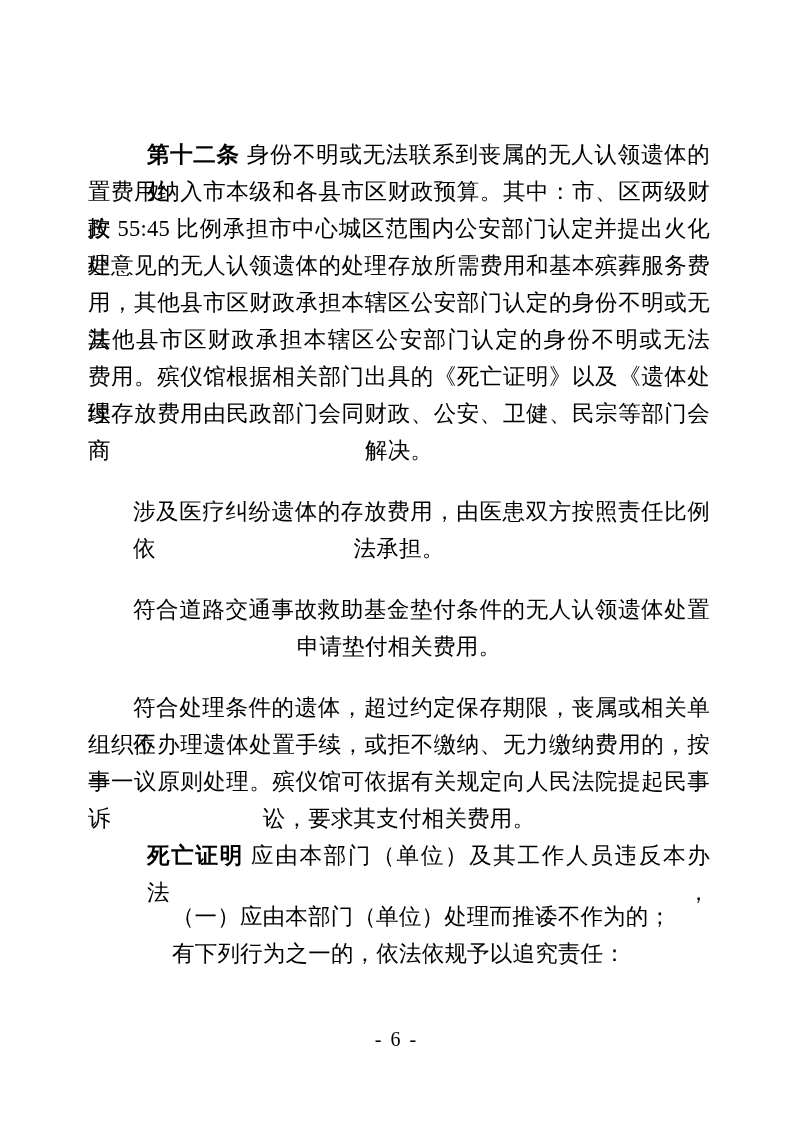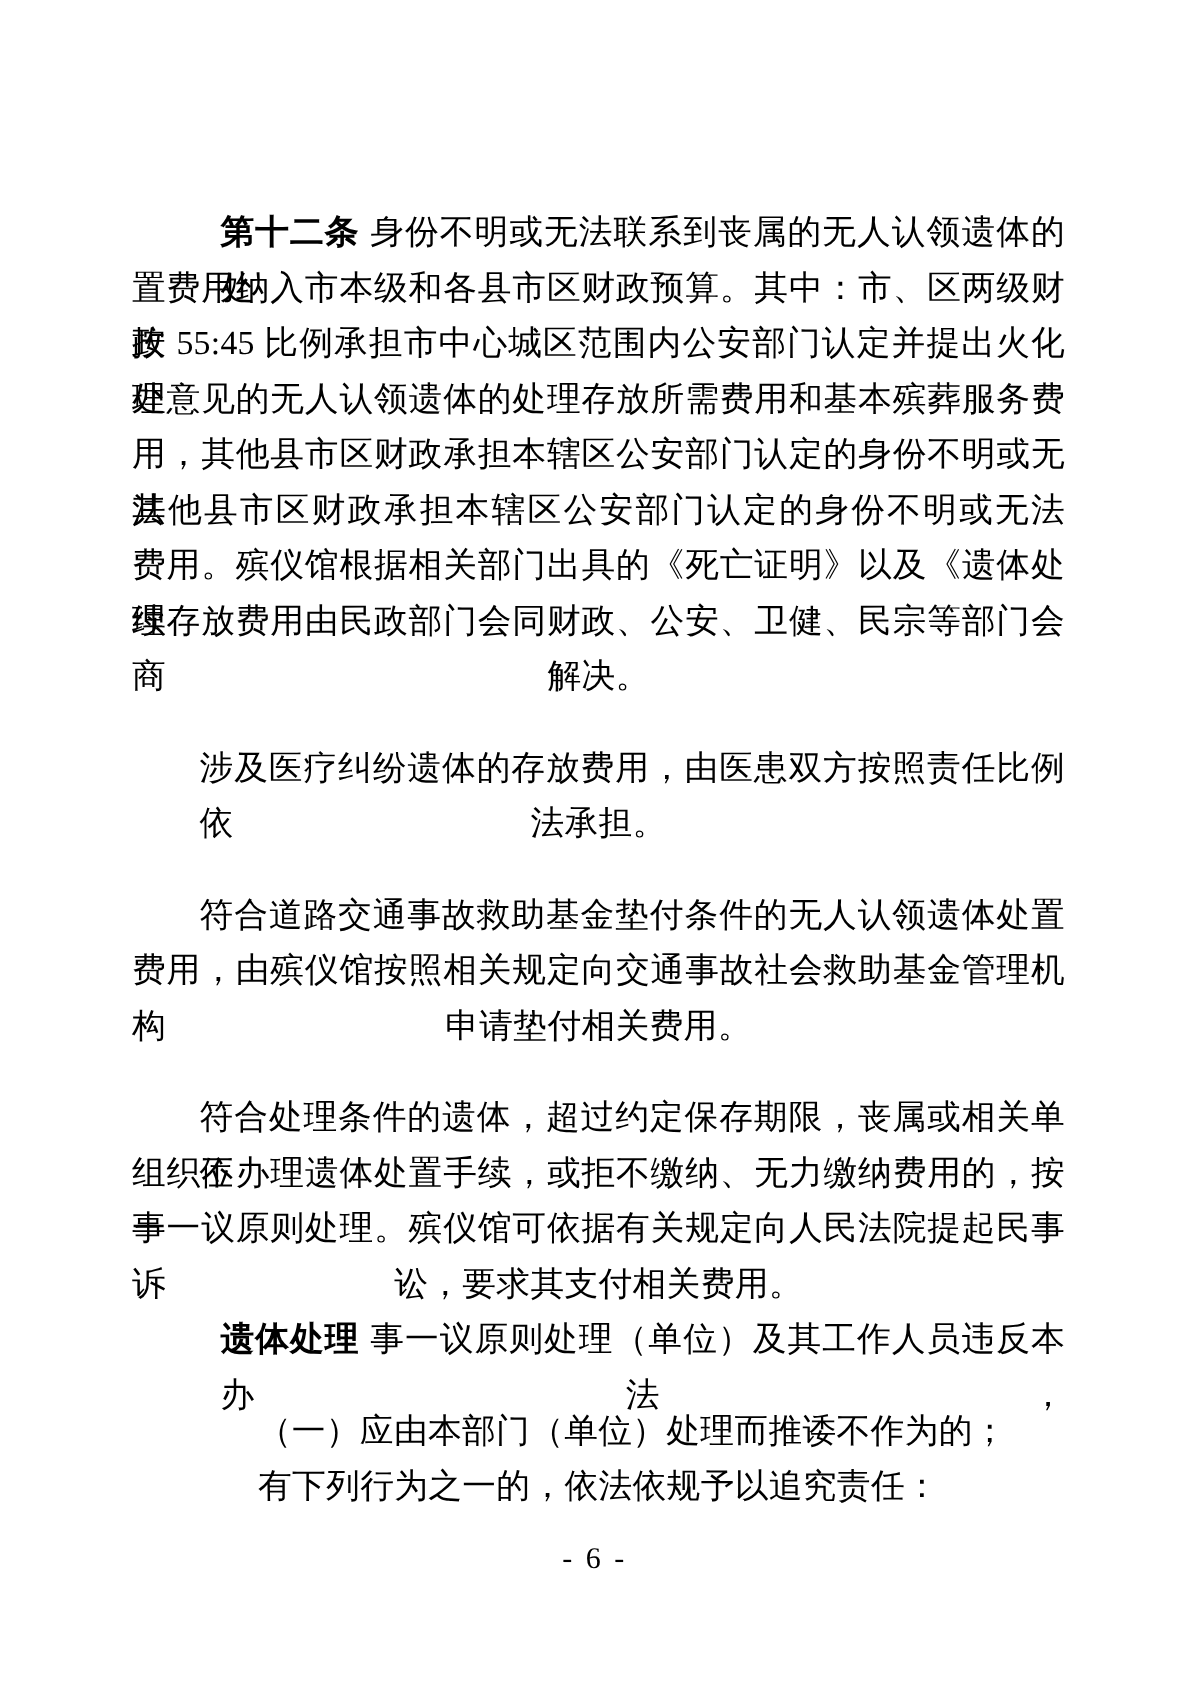"费用，由殡仪馆按照相关规定向交通事故社会救助基金管理机构" div.line { html: <div><span>费用，由殡仪馆按照相关规定向交通事故社会救助基金管理机构</span></div> -> none }
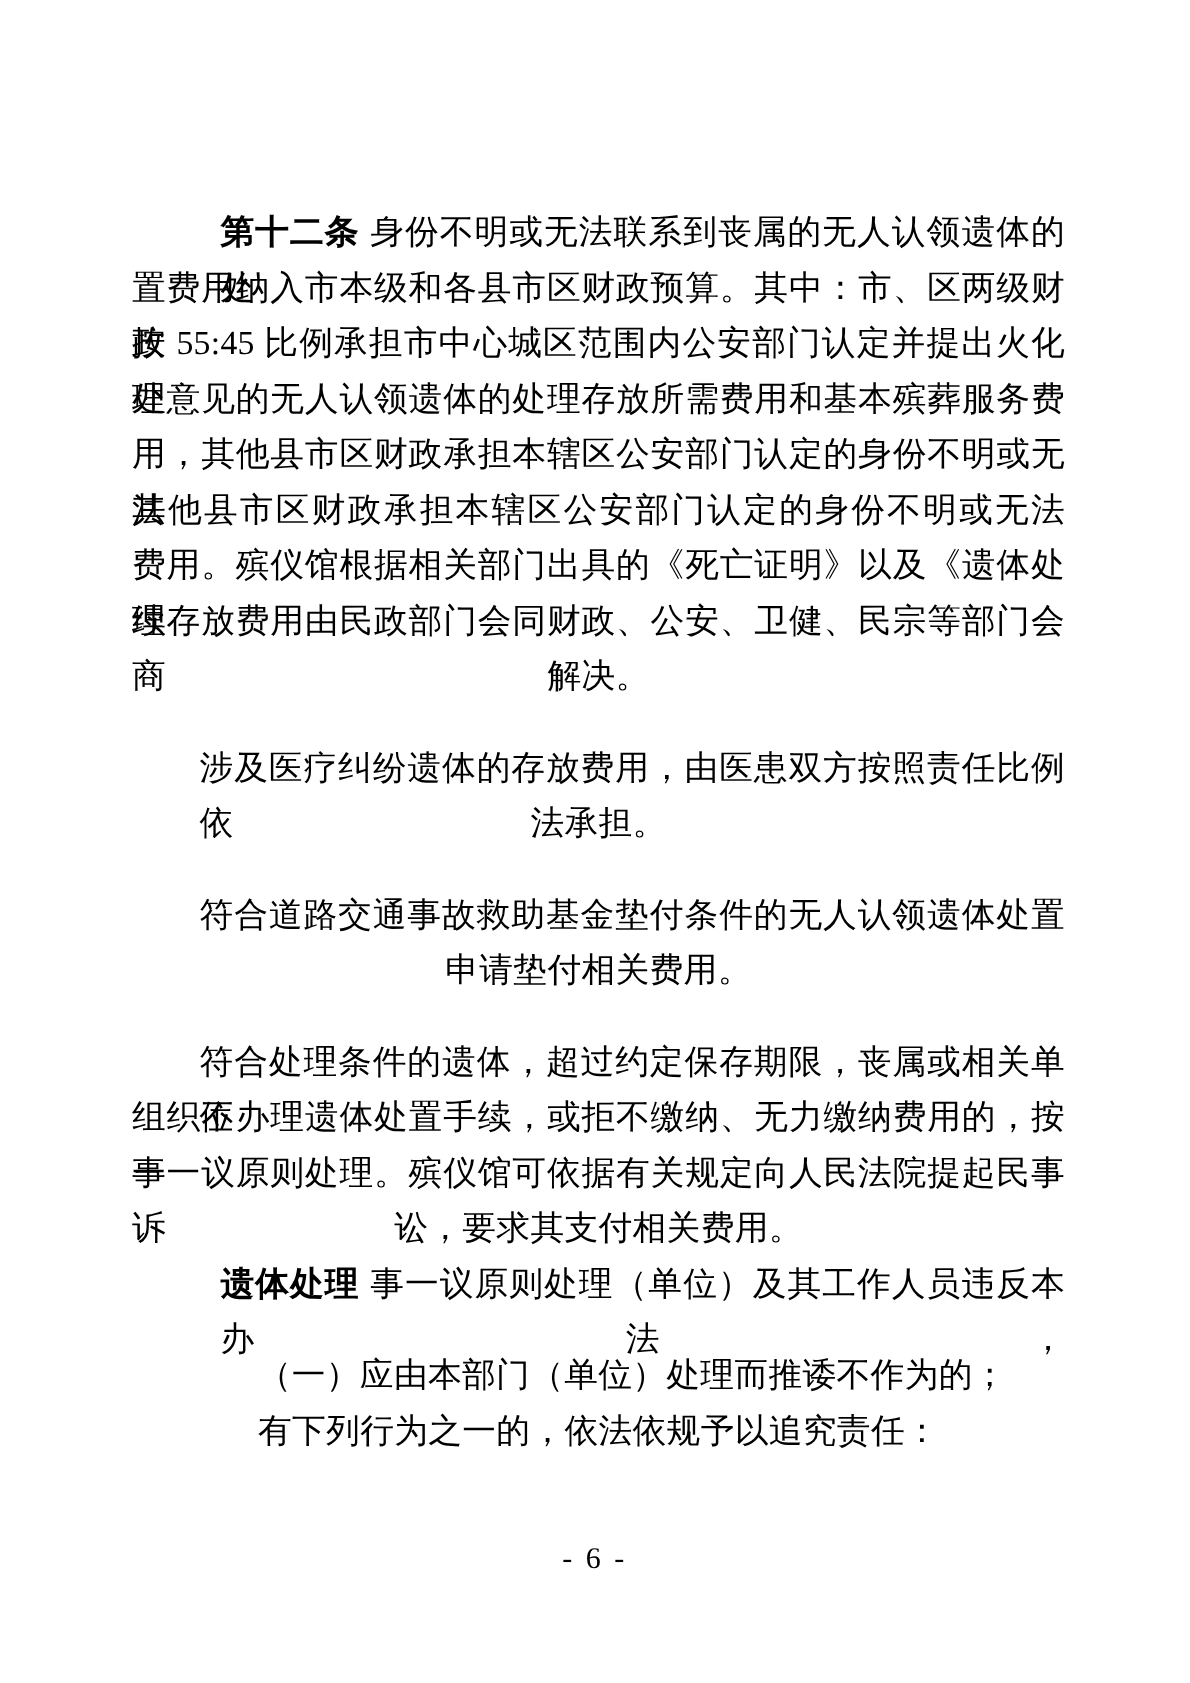"遗体处理" span.article-term { text: 遗体处理 -> 死亡证明 }
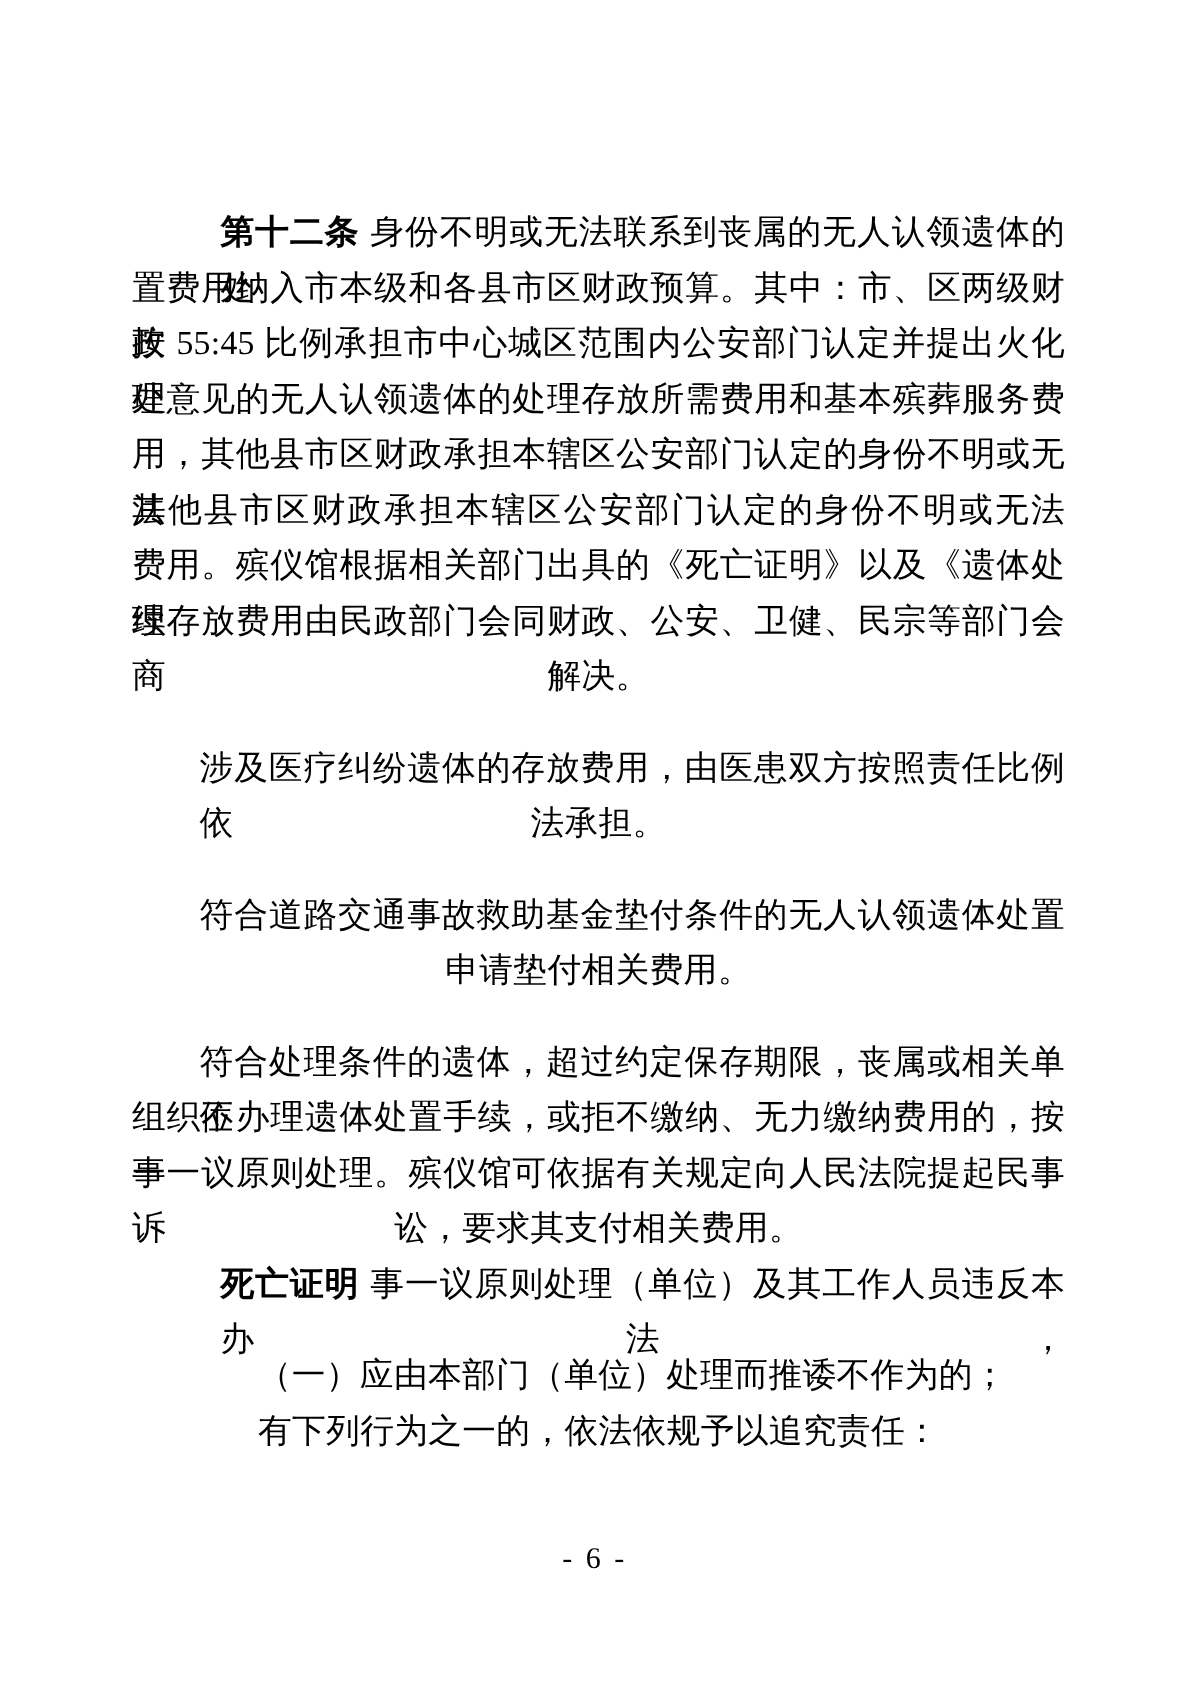"事一议原则处理（单位）及其工作人员违反本办法，" span { text: 事一议原则处理 -> 应由本部门 }
